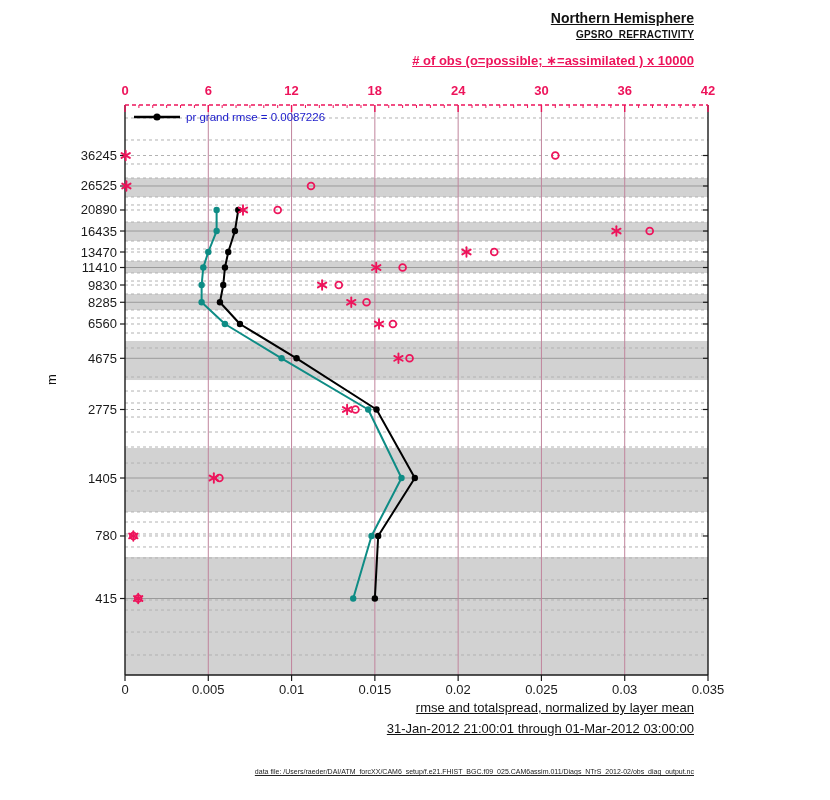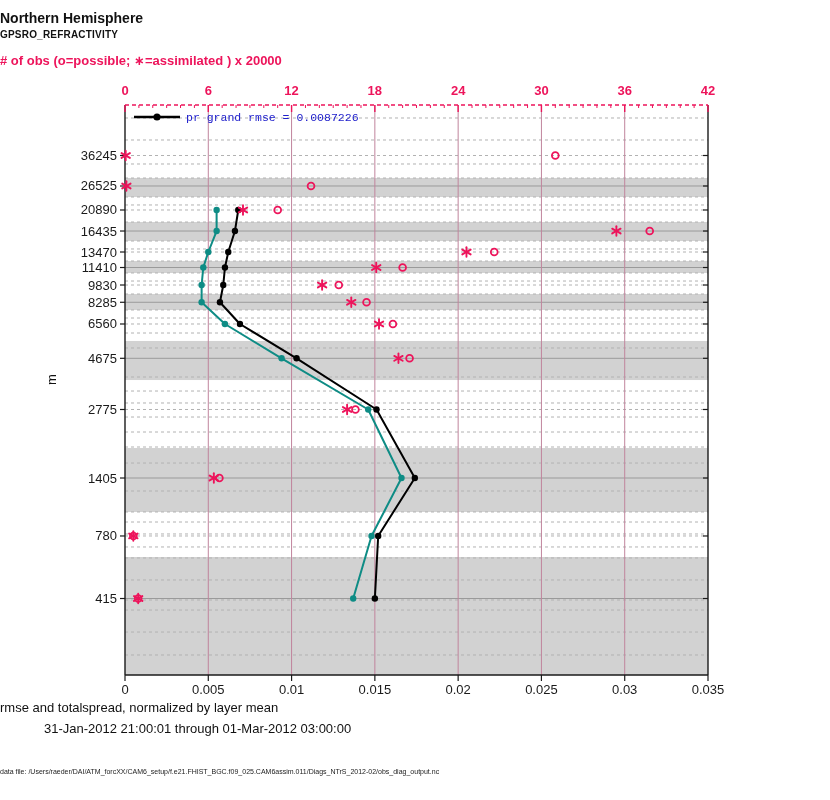"Northern Hemisphere" .ctr { text-align: left -> right; text-decoration: none -> underline }
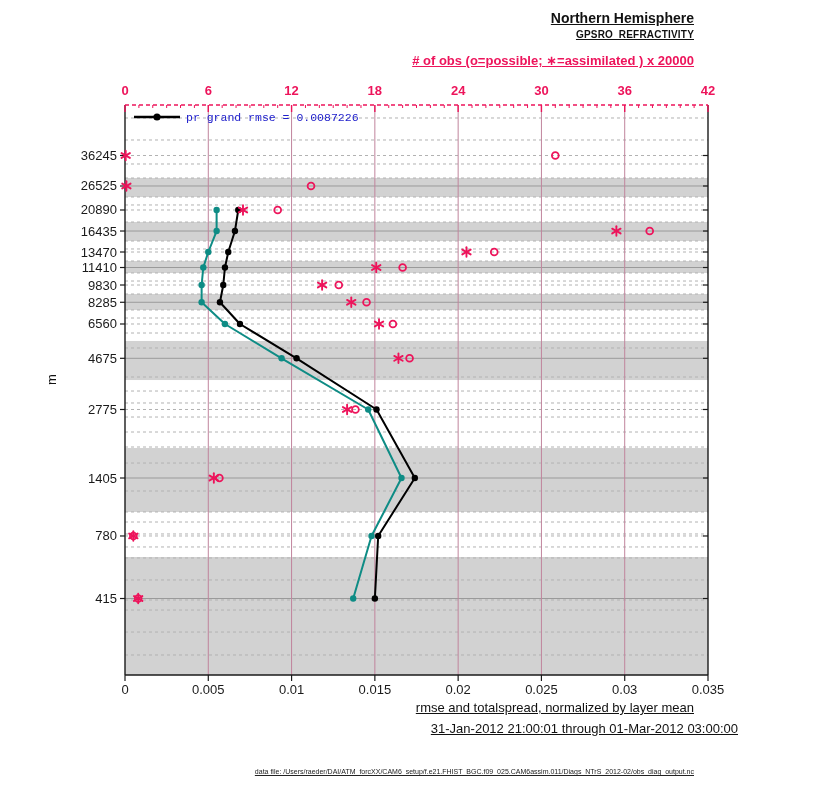"# of obs (o=possible; ∗=assimilated" div.abs { text: 20000 -> 10000 }
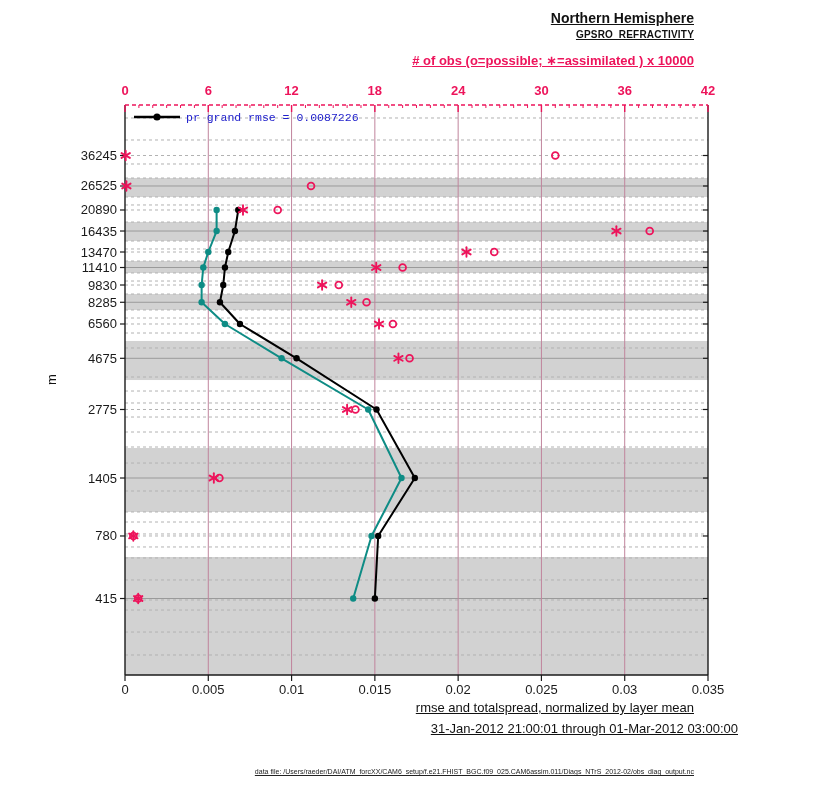"pr grand rmse = 0.0087226" span.ltxt { font-family: Liberation Mono, monospace -> none }
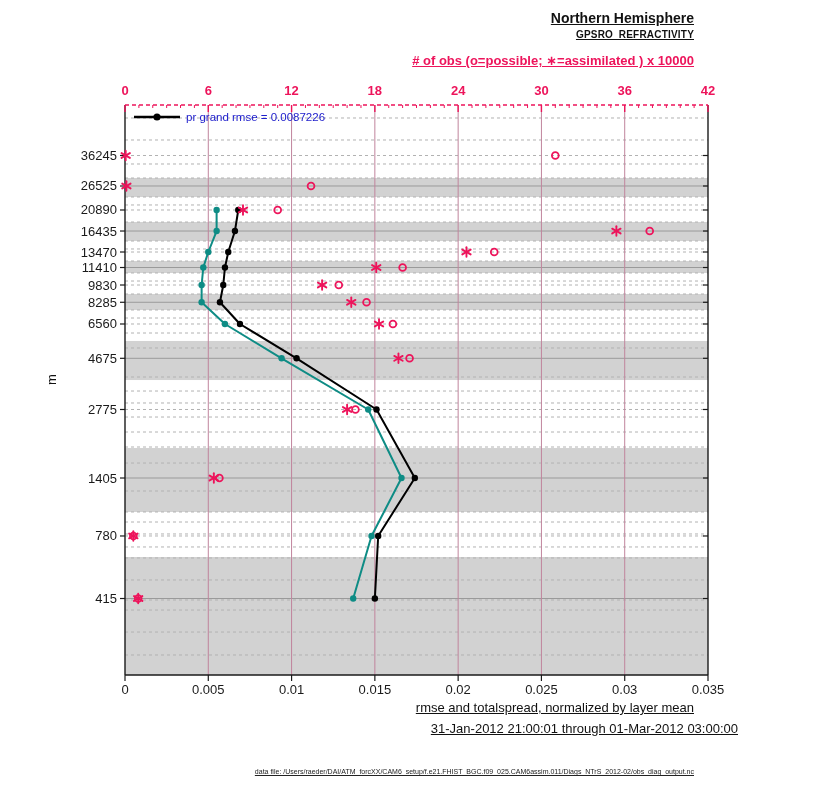"31-Jan-2012 21:00:01 through 01-Mar-2012" #xsub { padding-left: 44px -> none }
